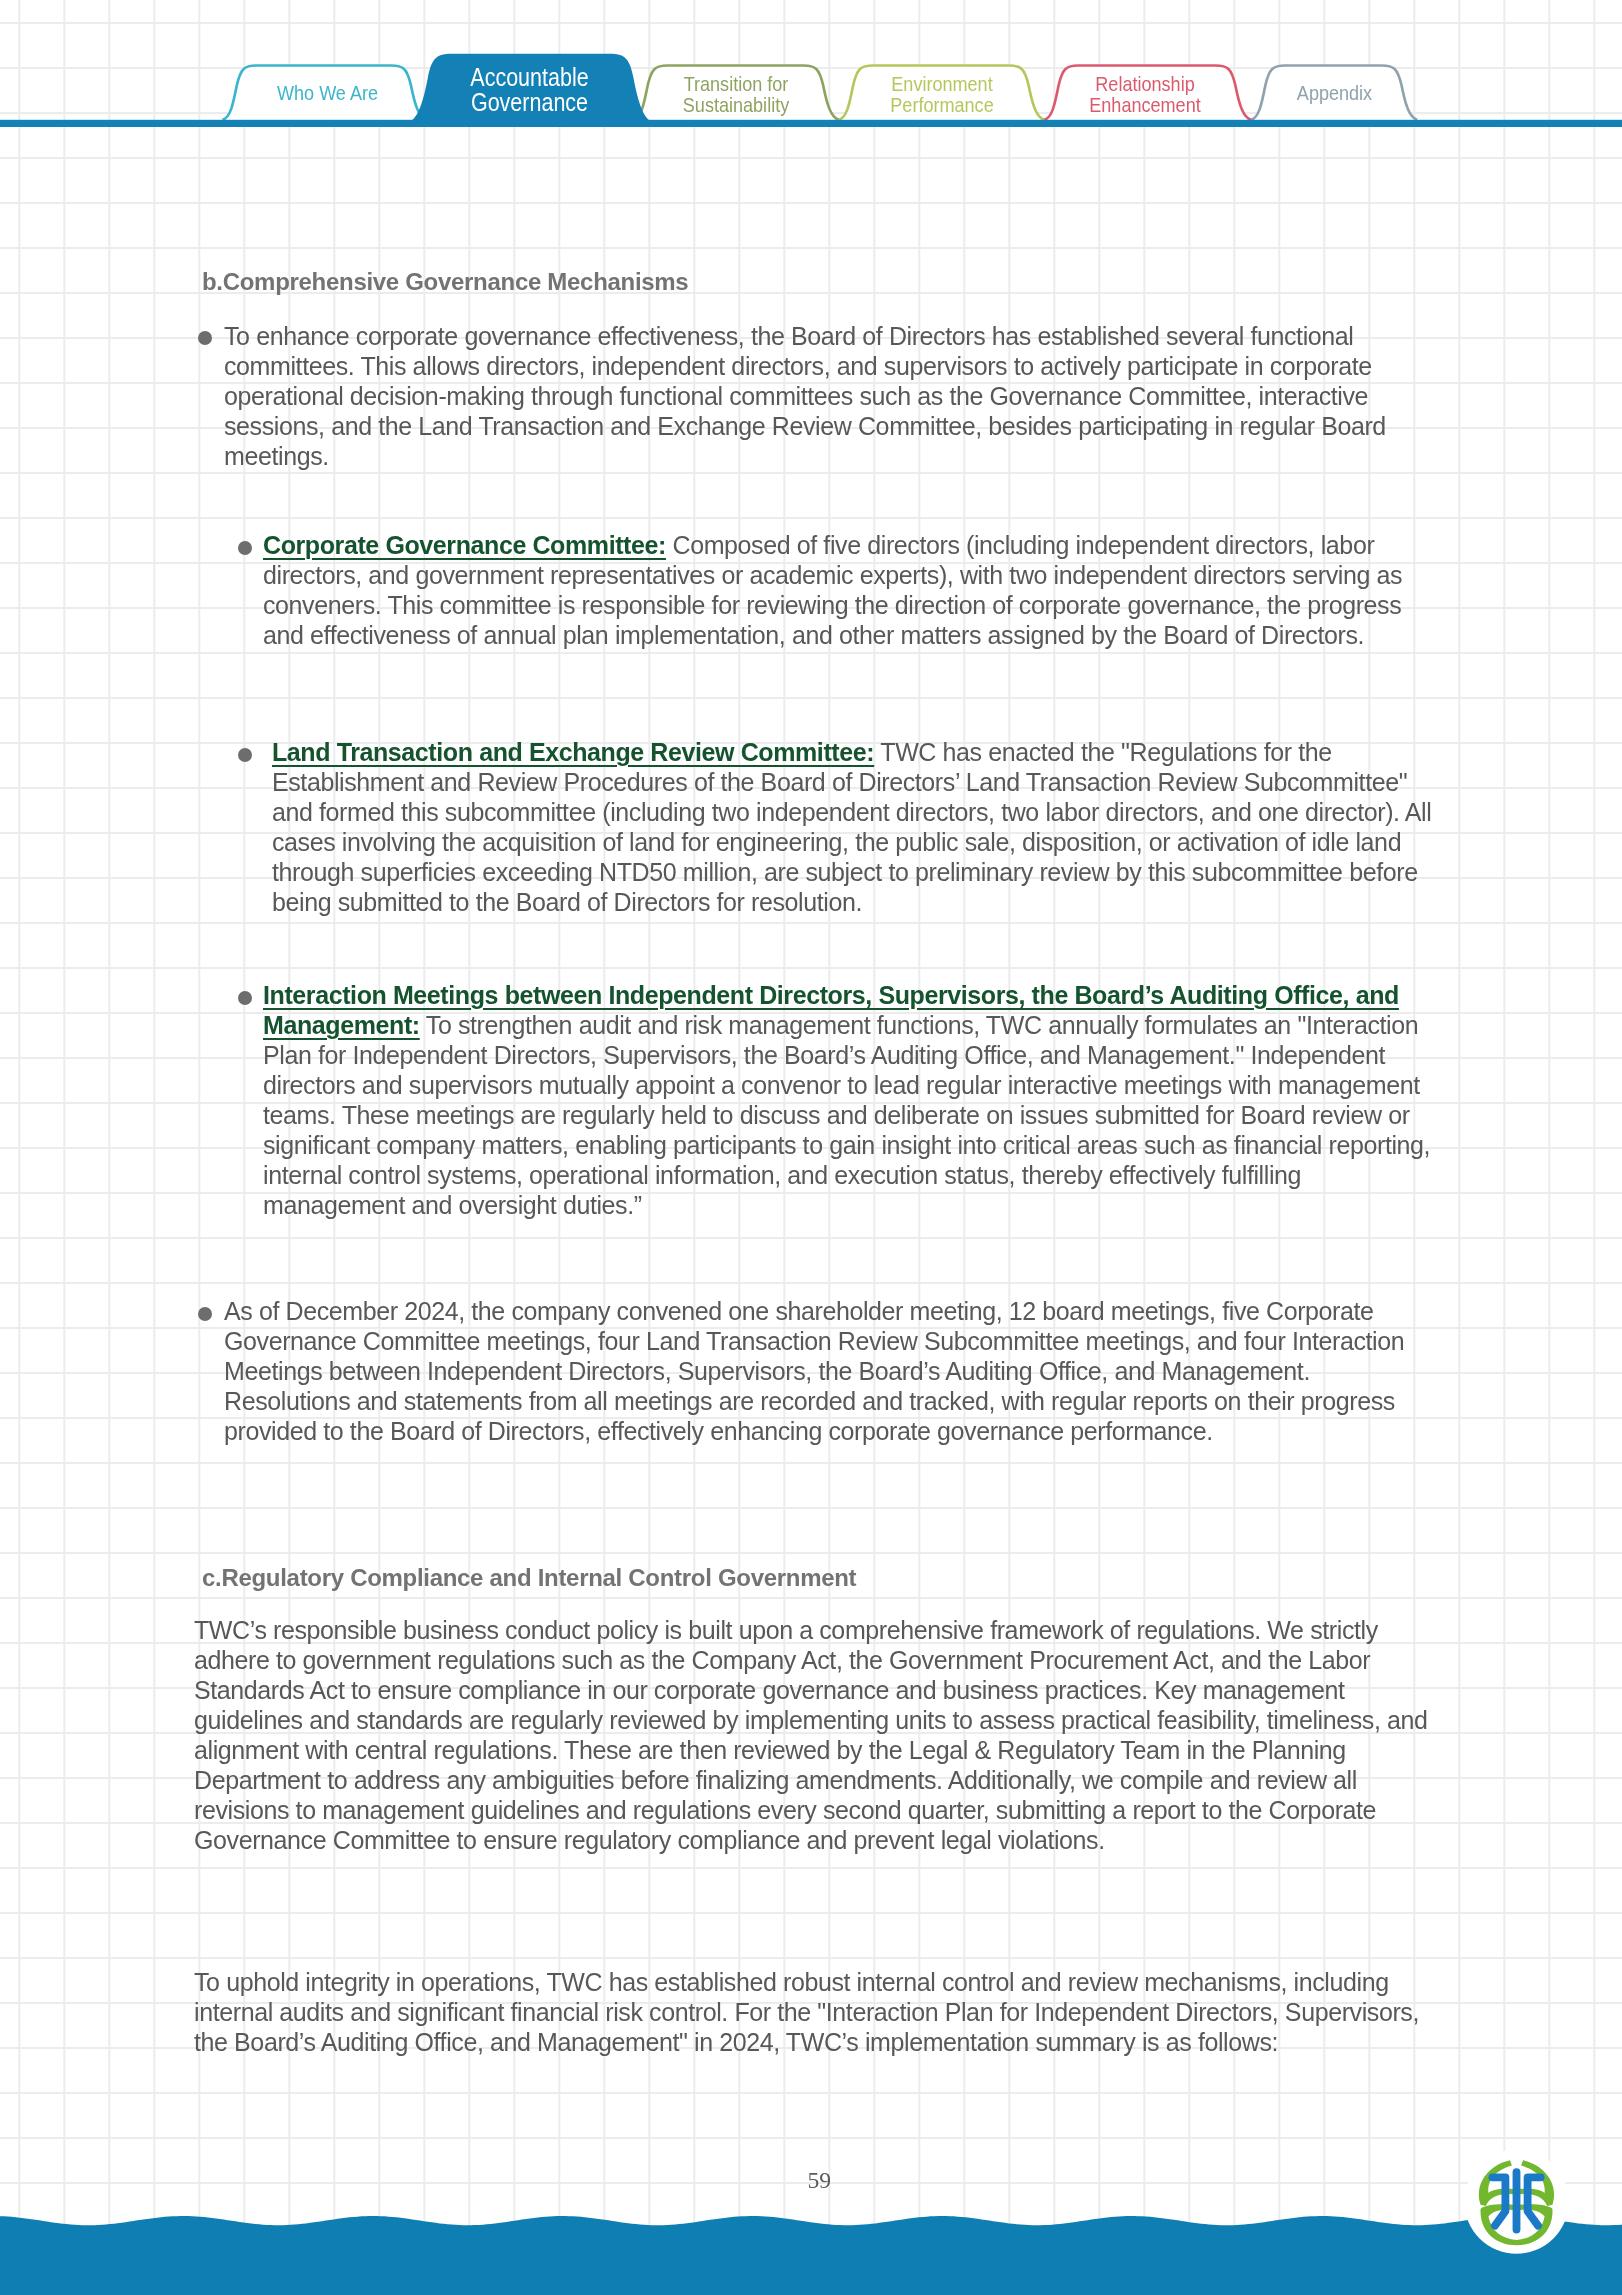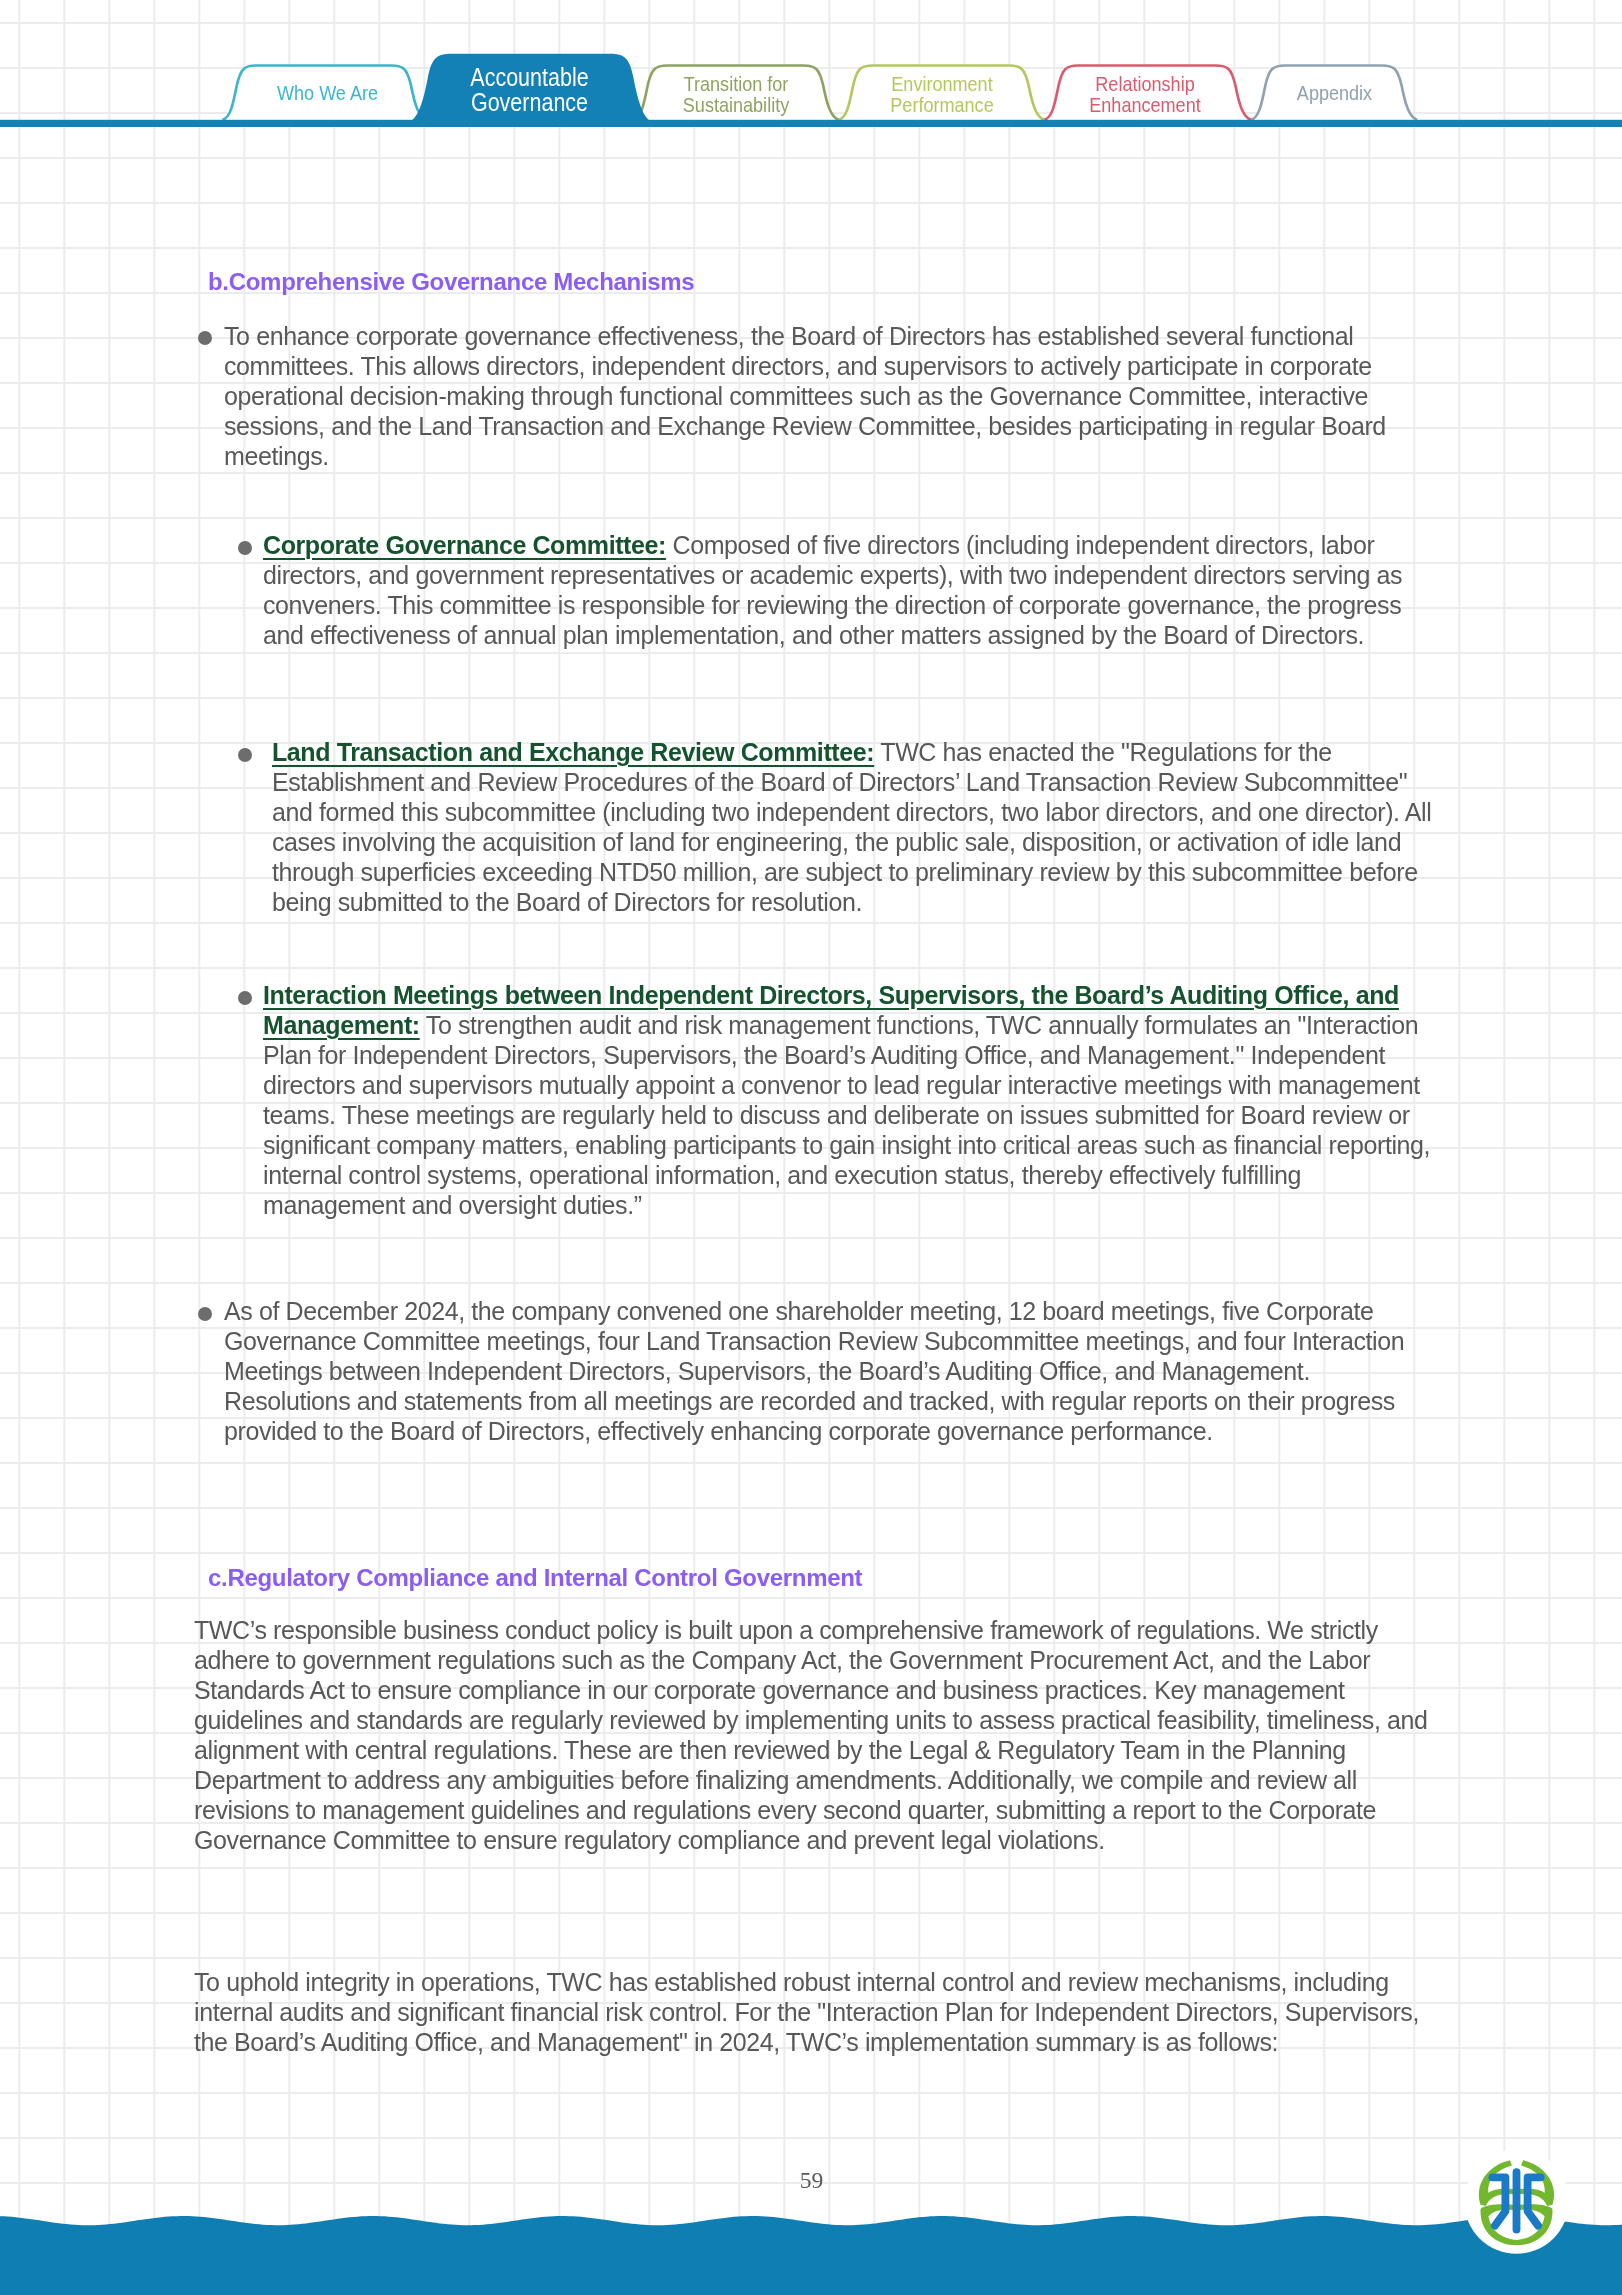"b.Comprehensive Governance Mechanisms" .heading { color: #8b5cf6 -> #737373; left: 208px -> 202px }
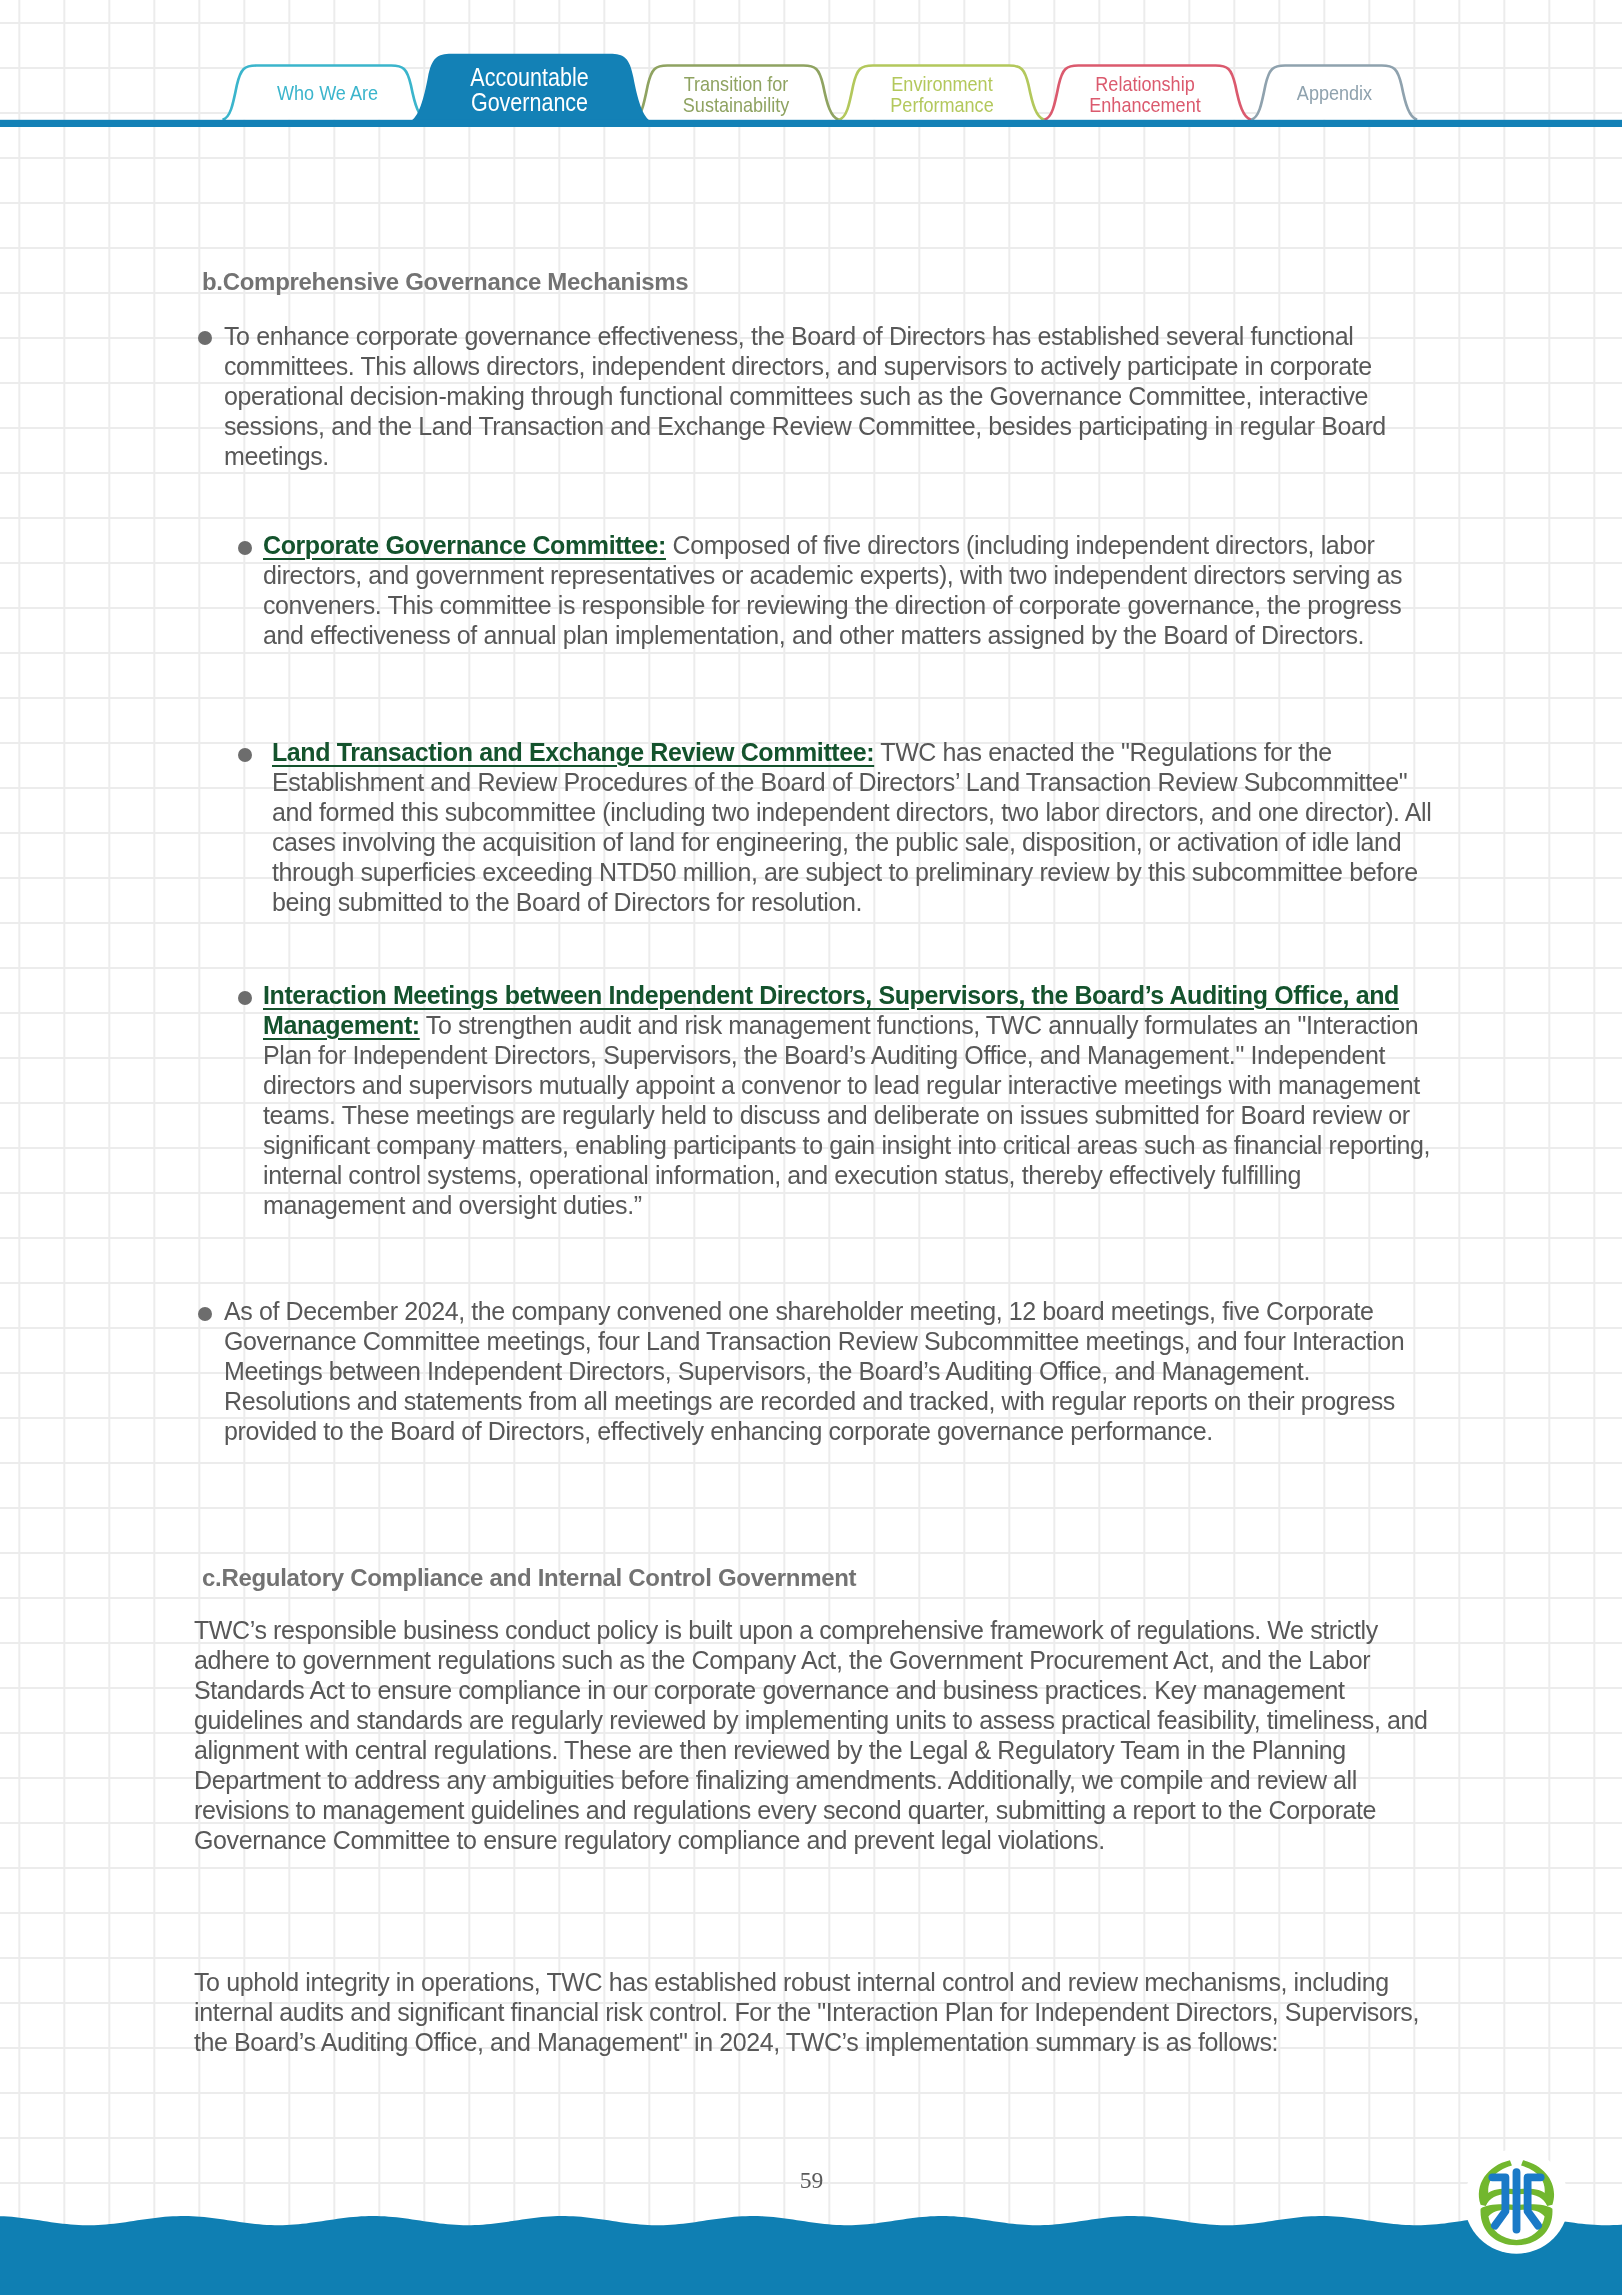"59" .page-number { text-align: center -> right }
